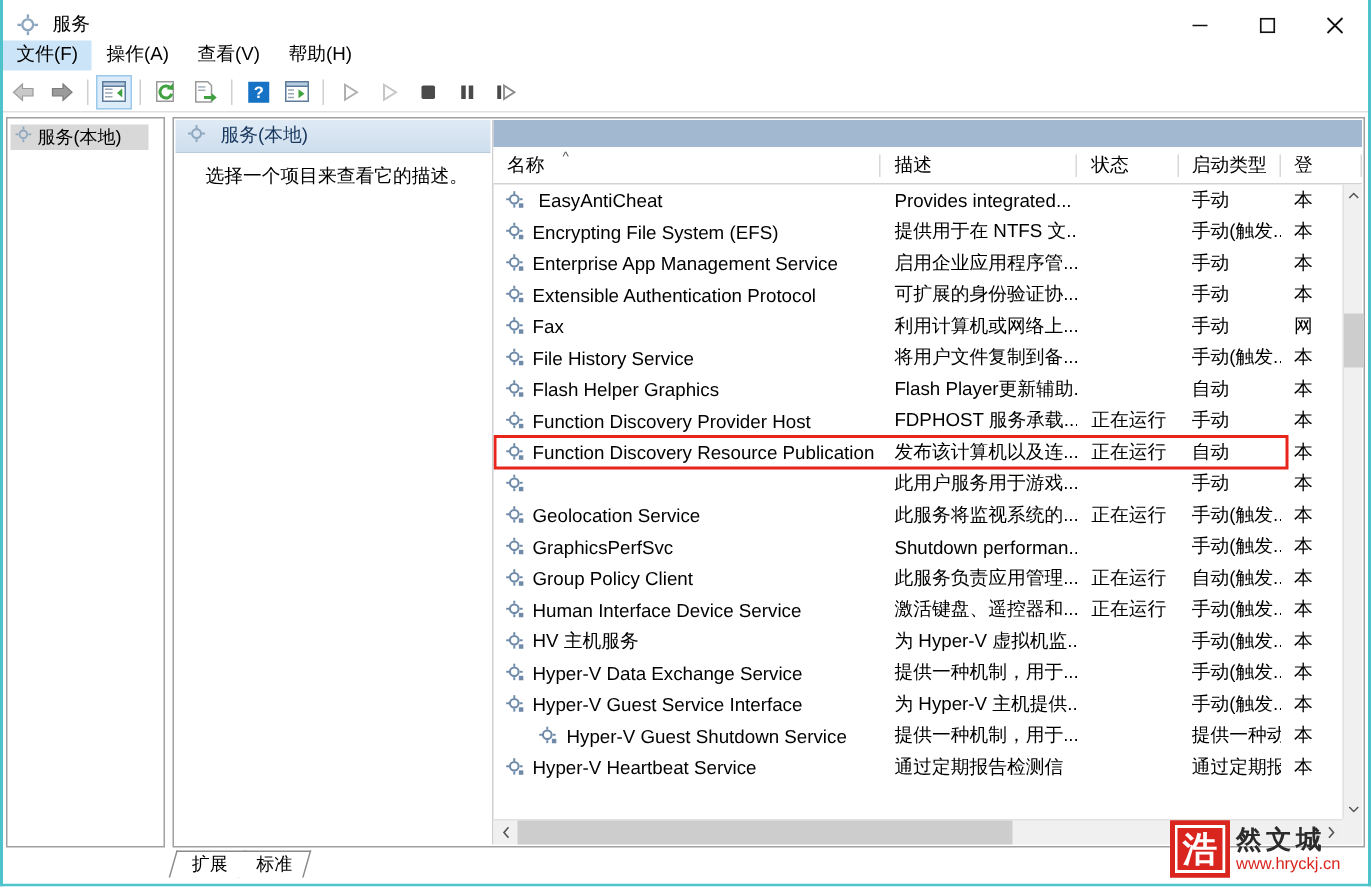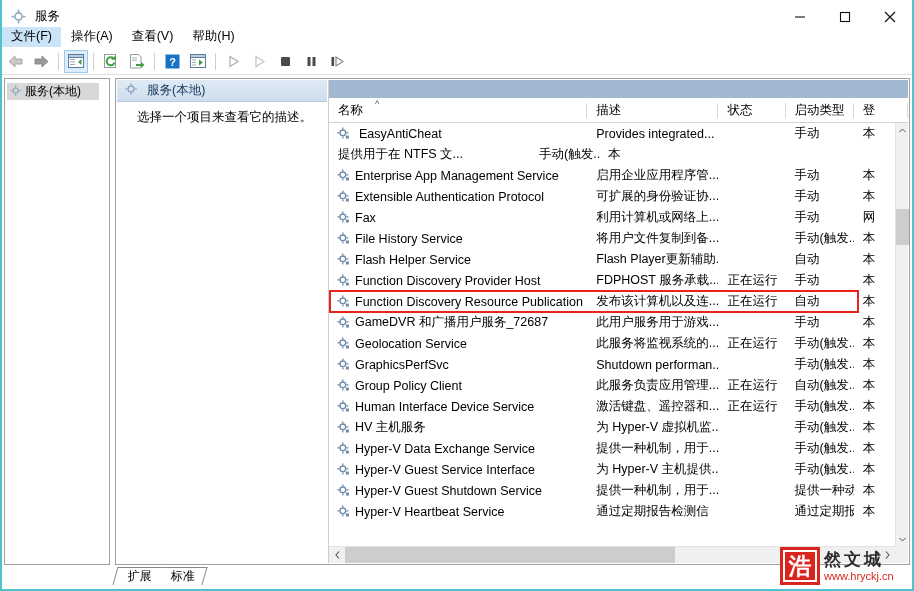"Encrypting File System (EFS)" div.cell { html: none -> <div> <span> <svg> <circle></circle> <g> <rect></rect> <rect></rect> <rect></rect> <rect></rect> <rect></rect> </g> </svg> </span> <span>Encrypting File System (EFS)</span> </div> }
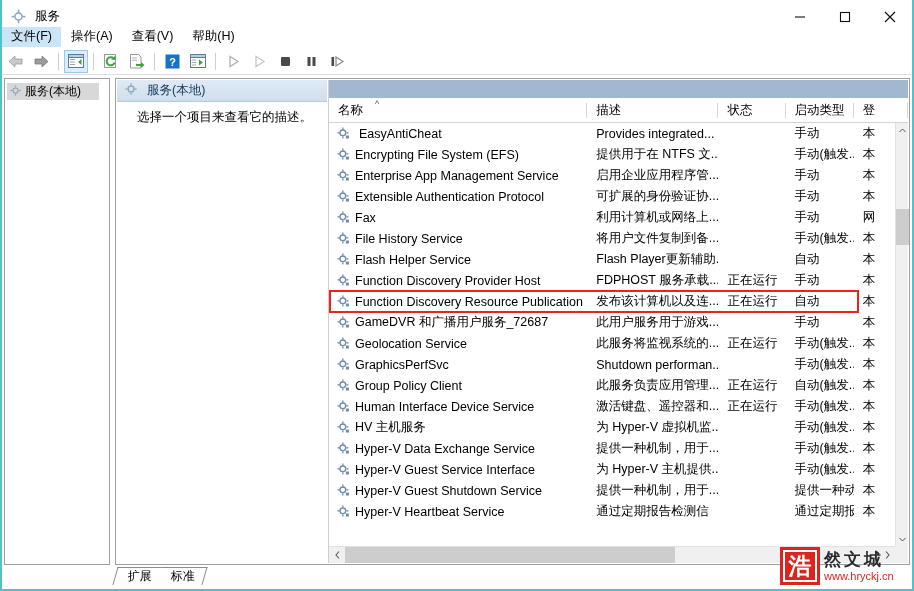"Flash Helper Service" span { text: Service -> Graphics }
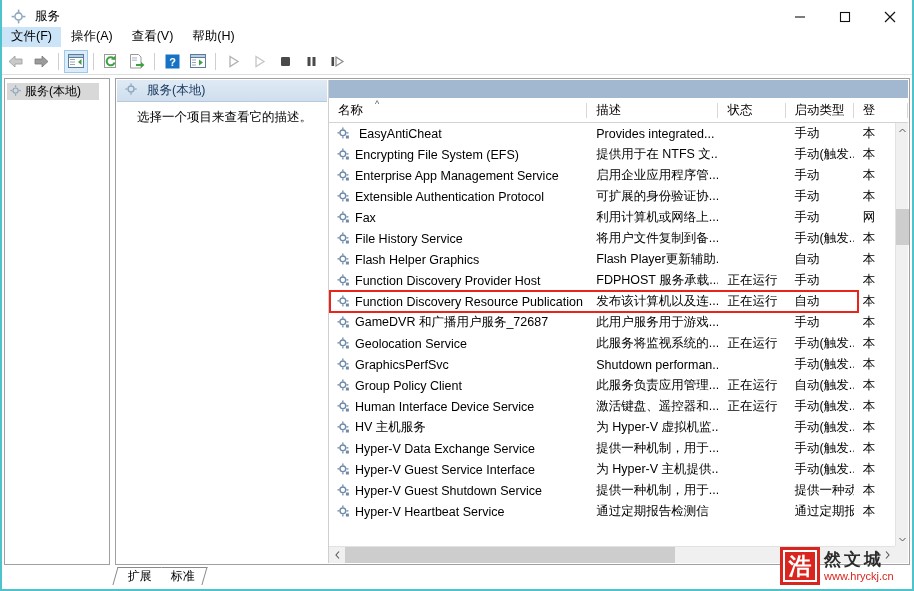"GameDVR 和广播用户服务_72687" span { html: <span>GameDVR 和广播用户服务_72687</span> -> none }
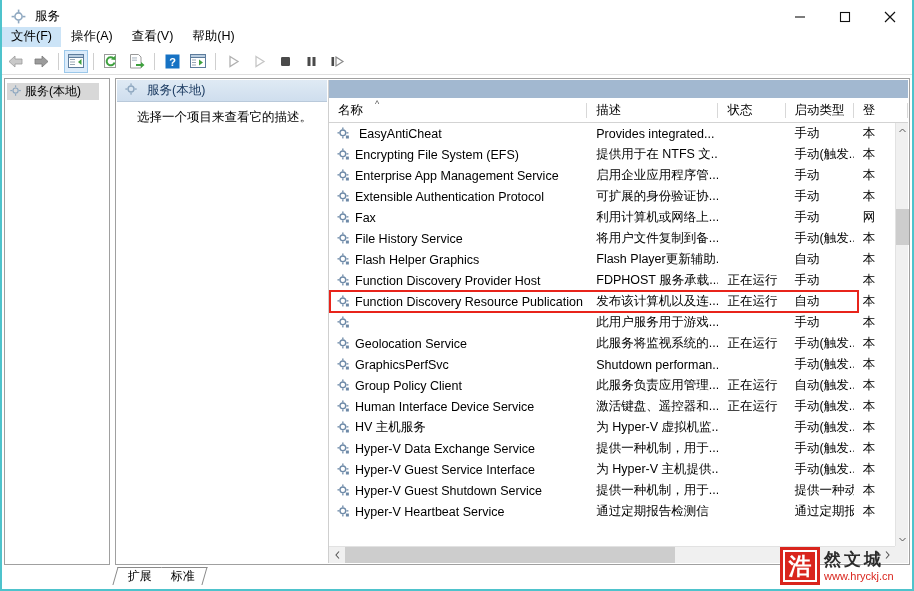"Hyper-V Guest Shutdown Service" div.cell { justify-content: none -> center }
